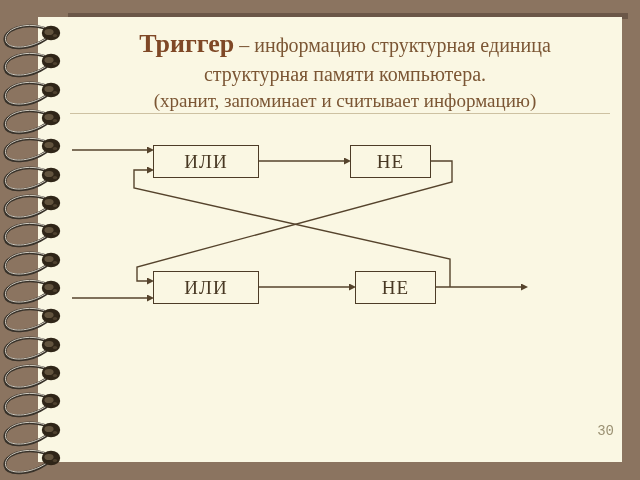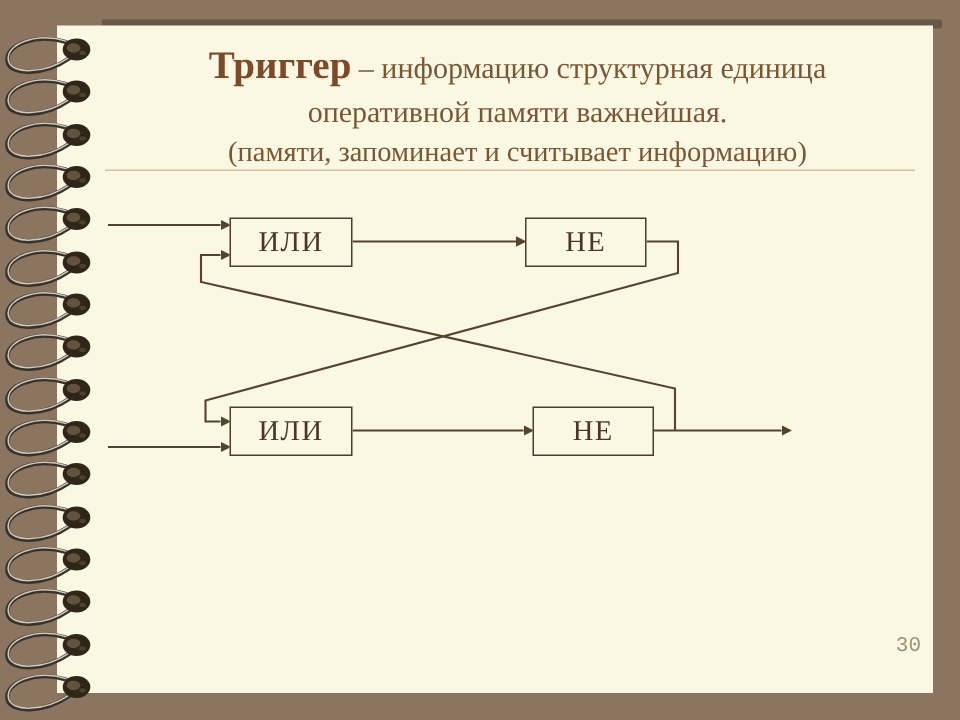"оперативной памяти важнейшая." div.t2 { text: оперативной памяти важнейшая -> структурная памяти компьютера }
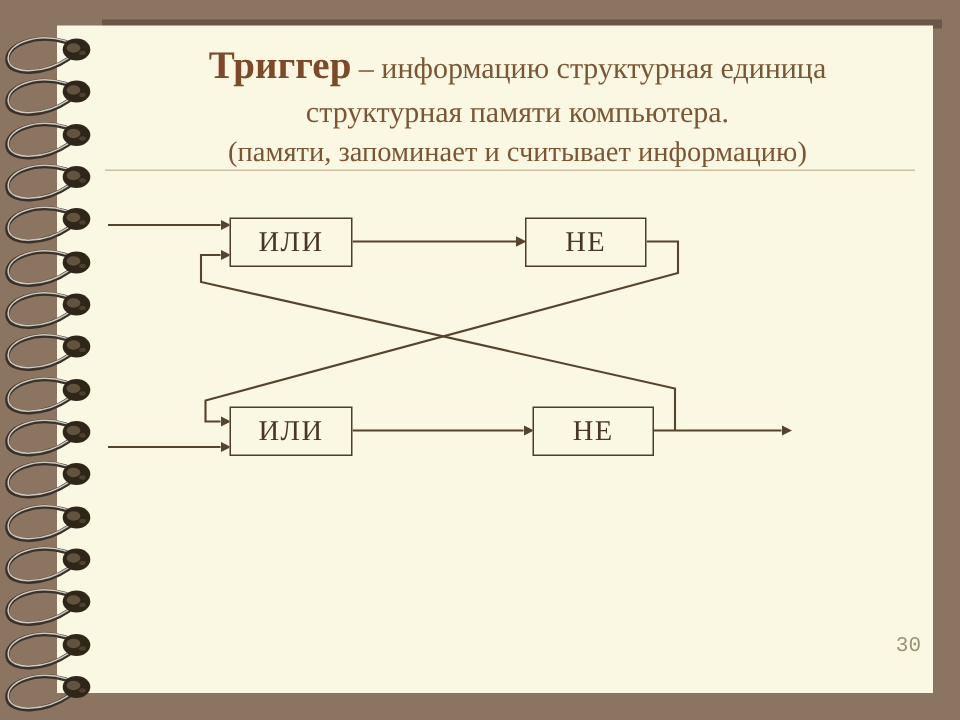"(памяти, запоминает и считывает" div.t3 { text: памяти -> хранит }
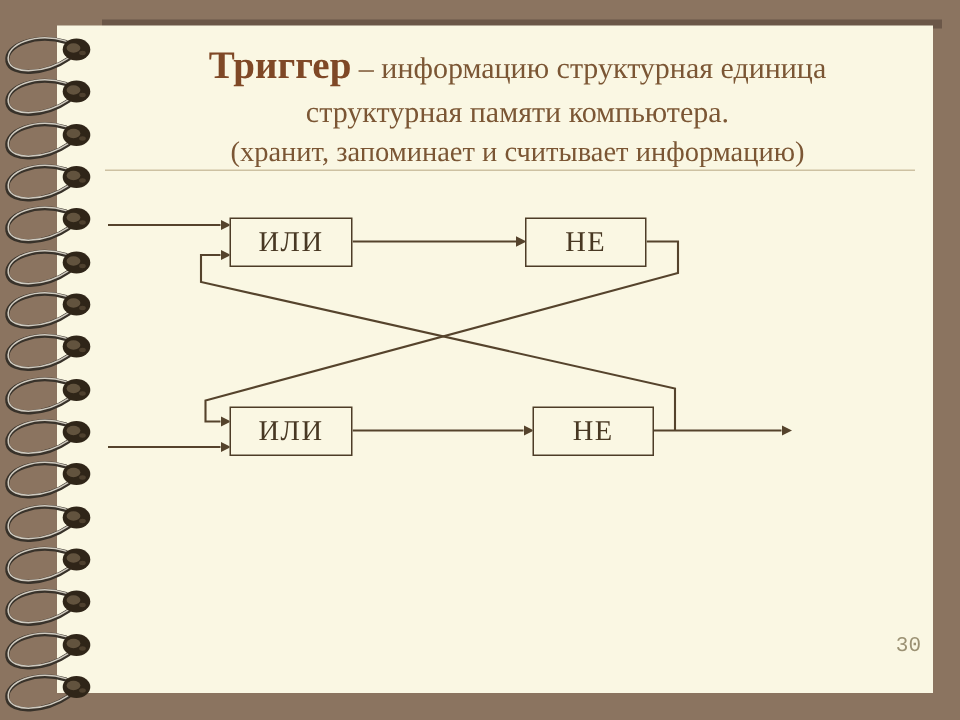"ИЛИ" .gate { width: 82px -> 106px }
